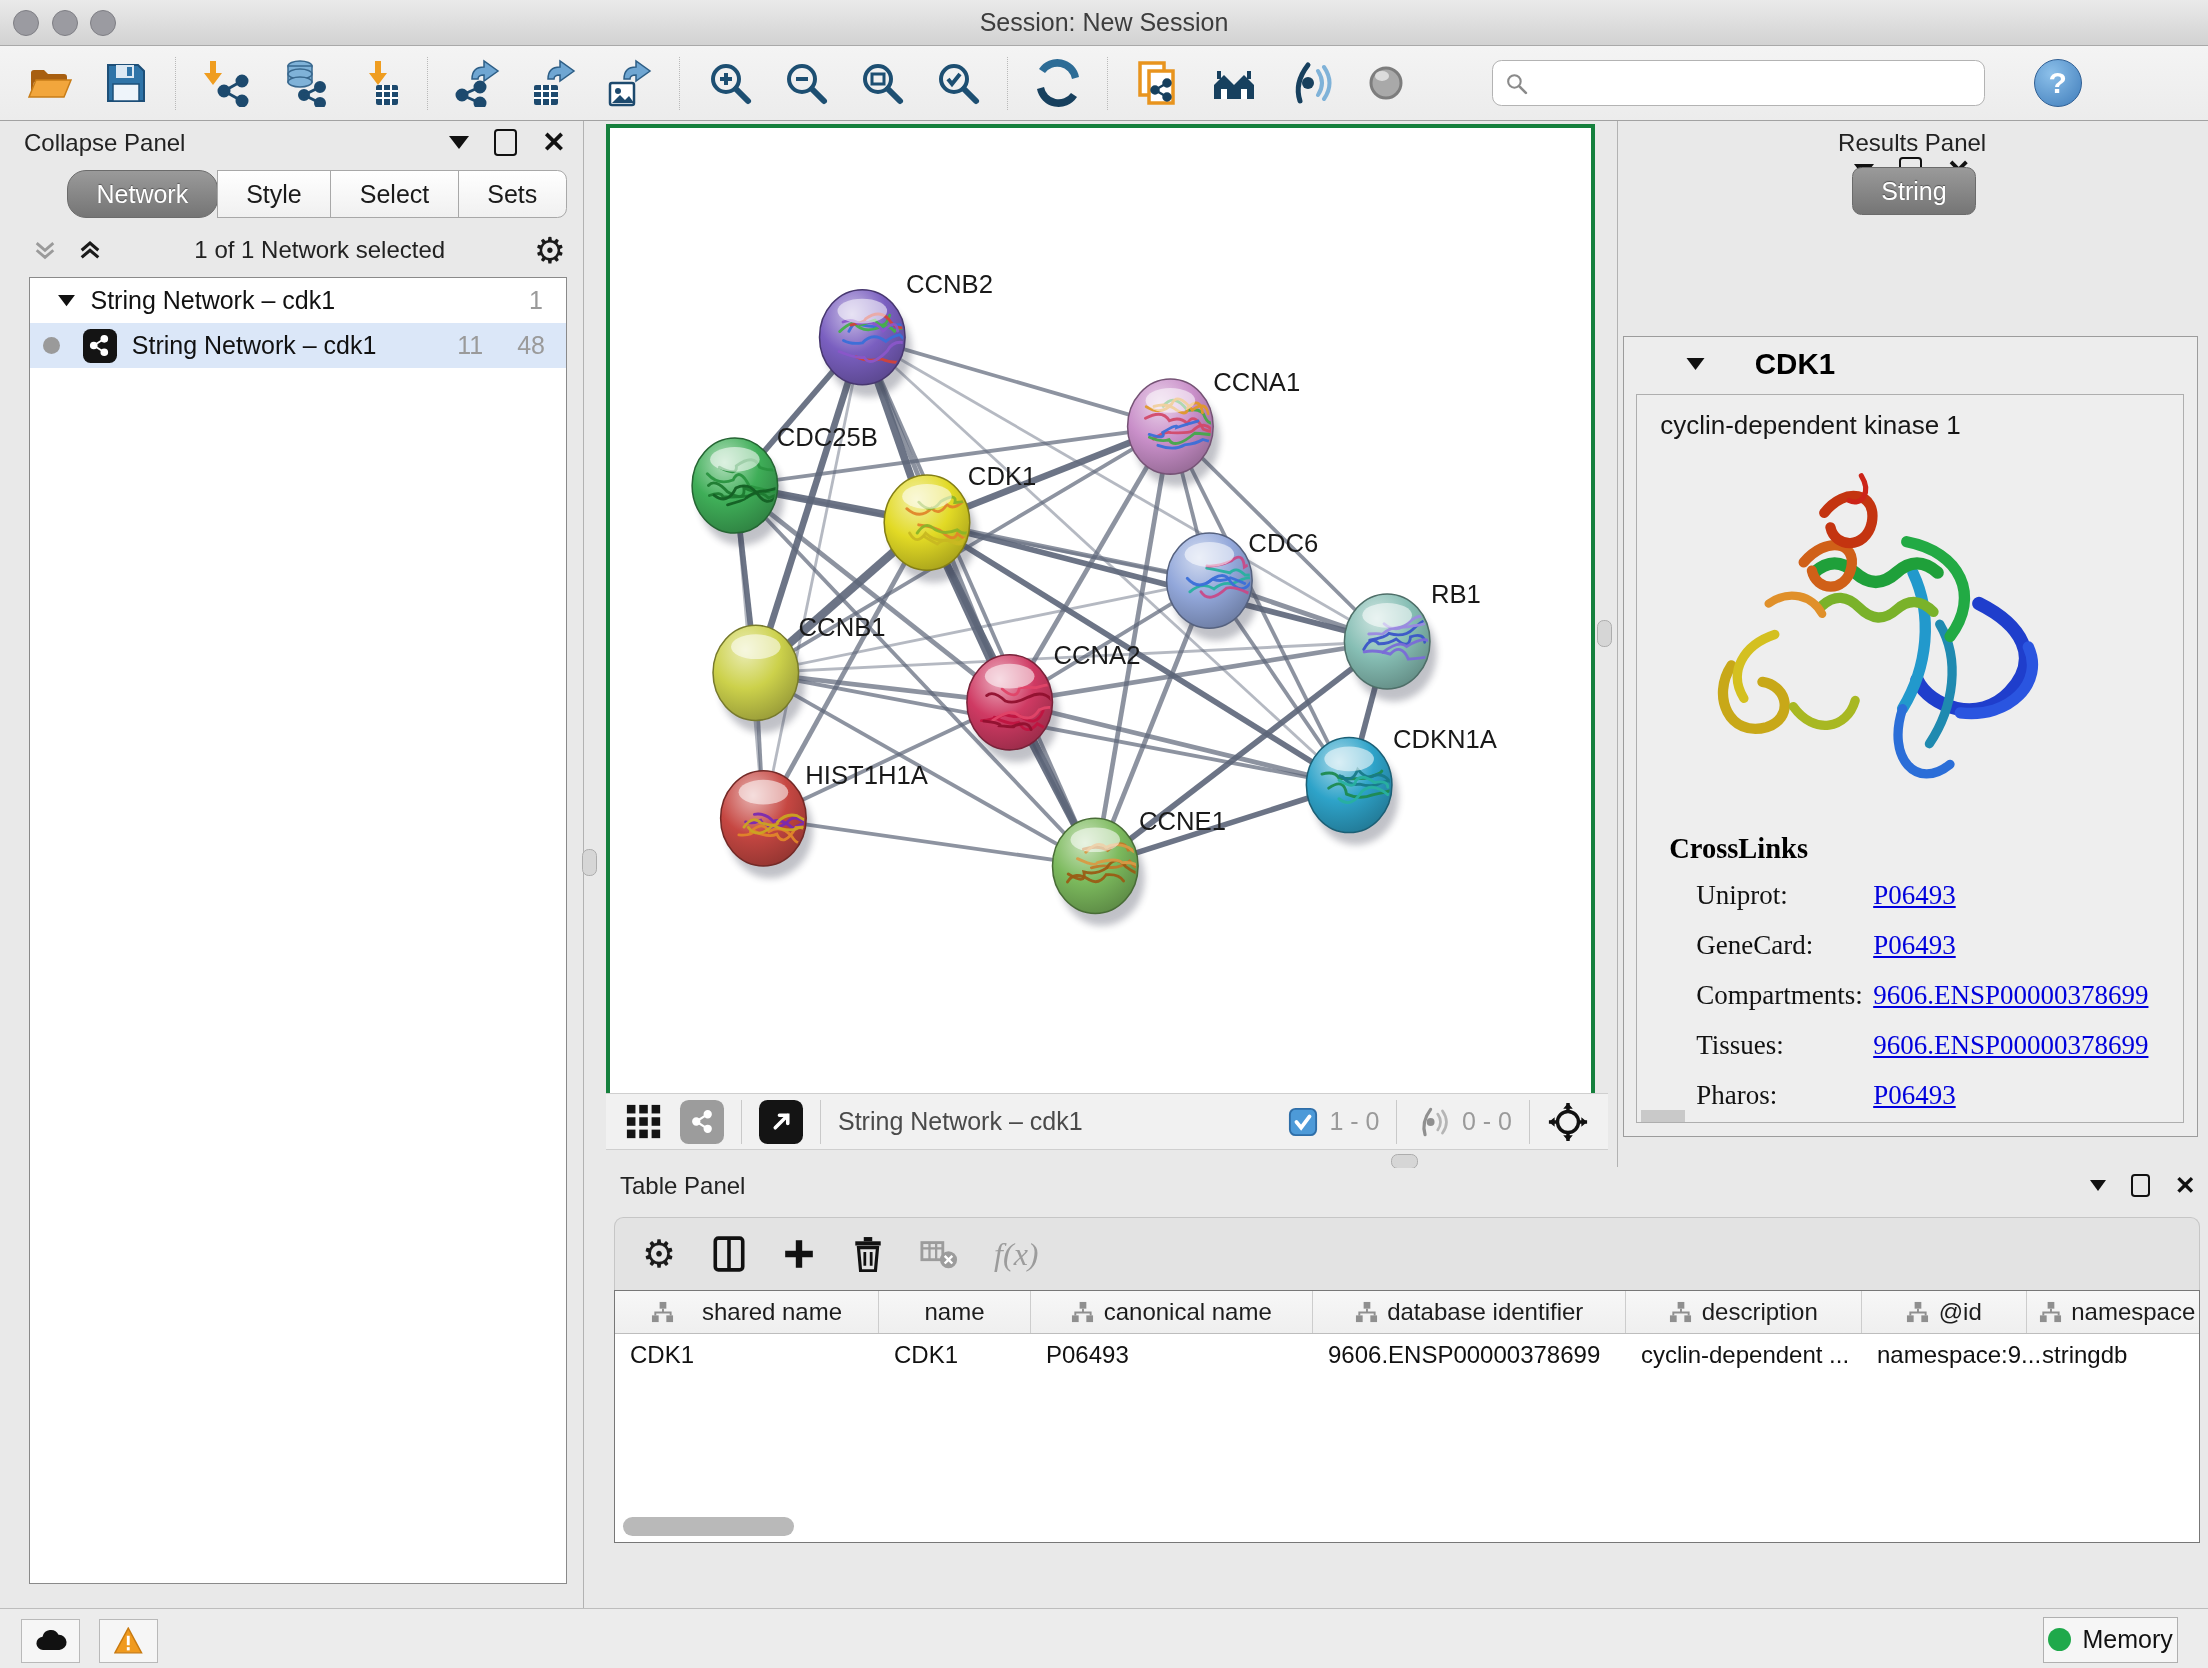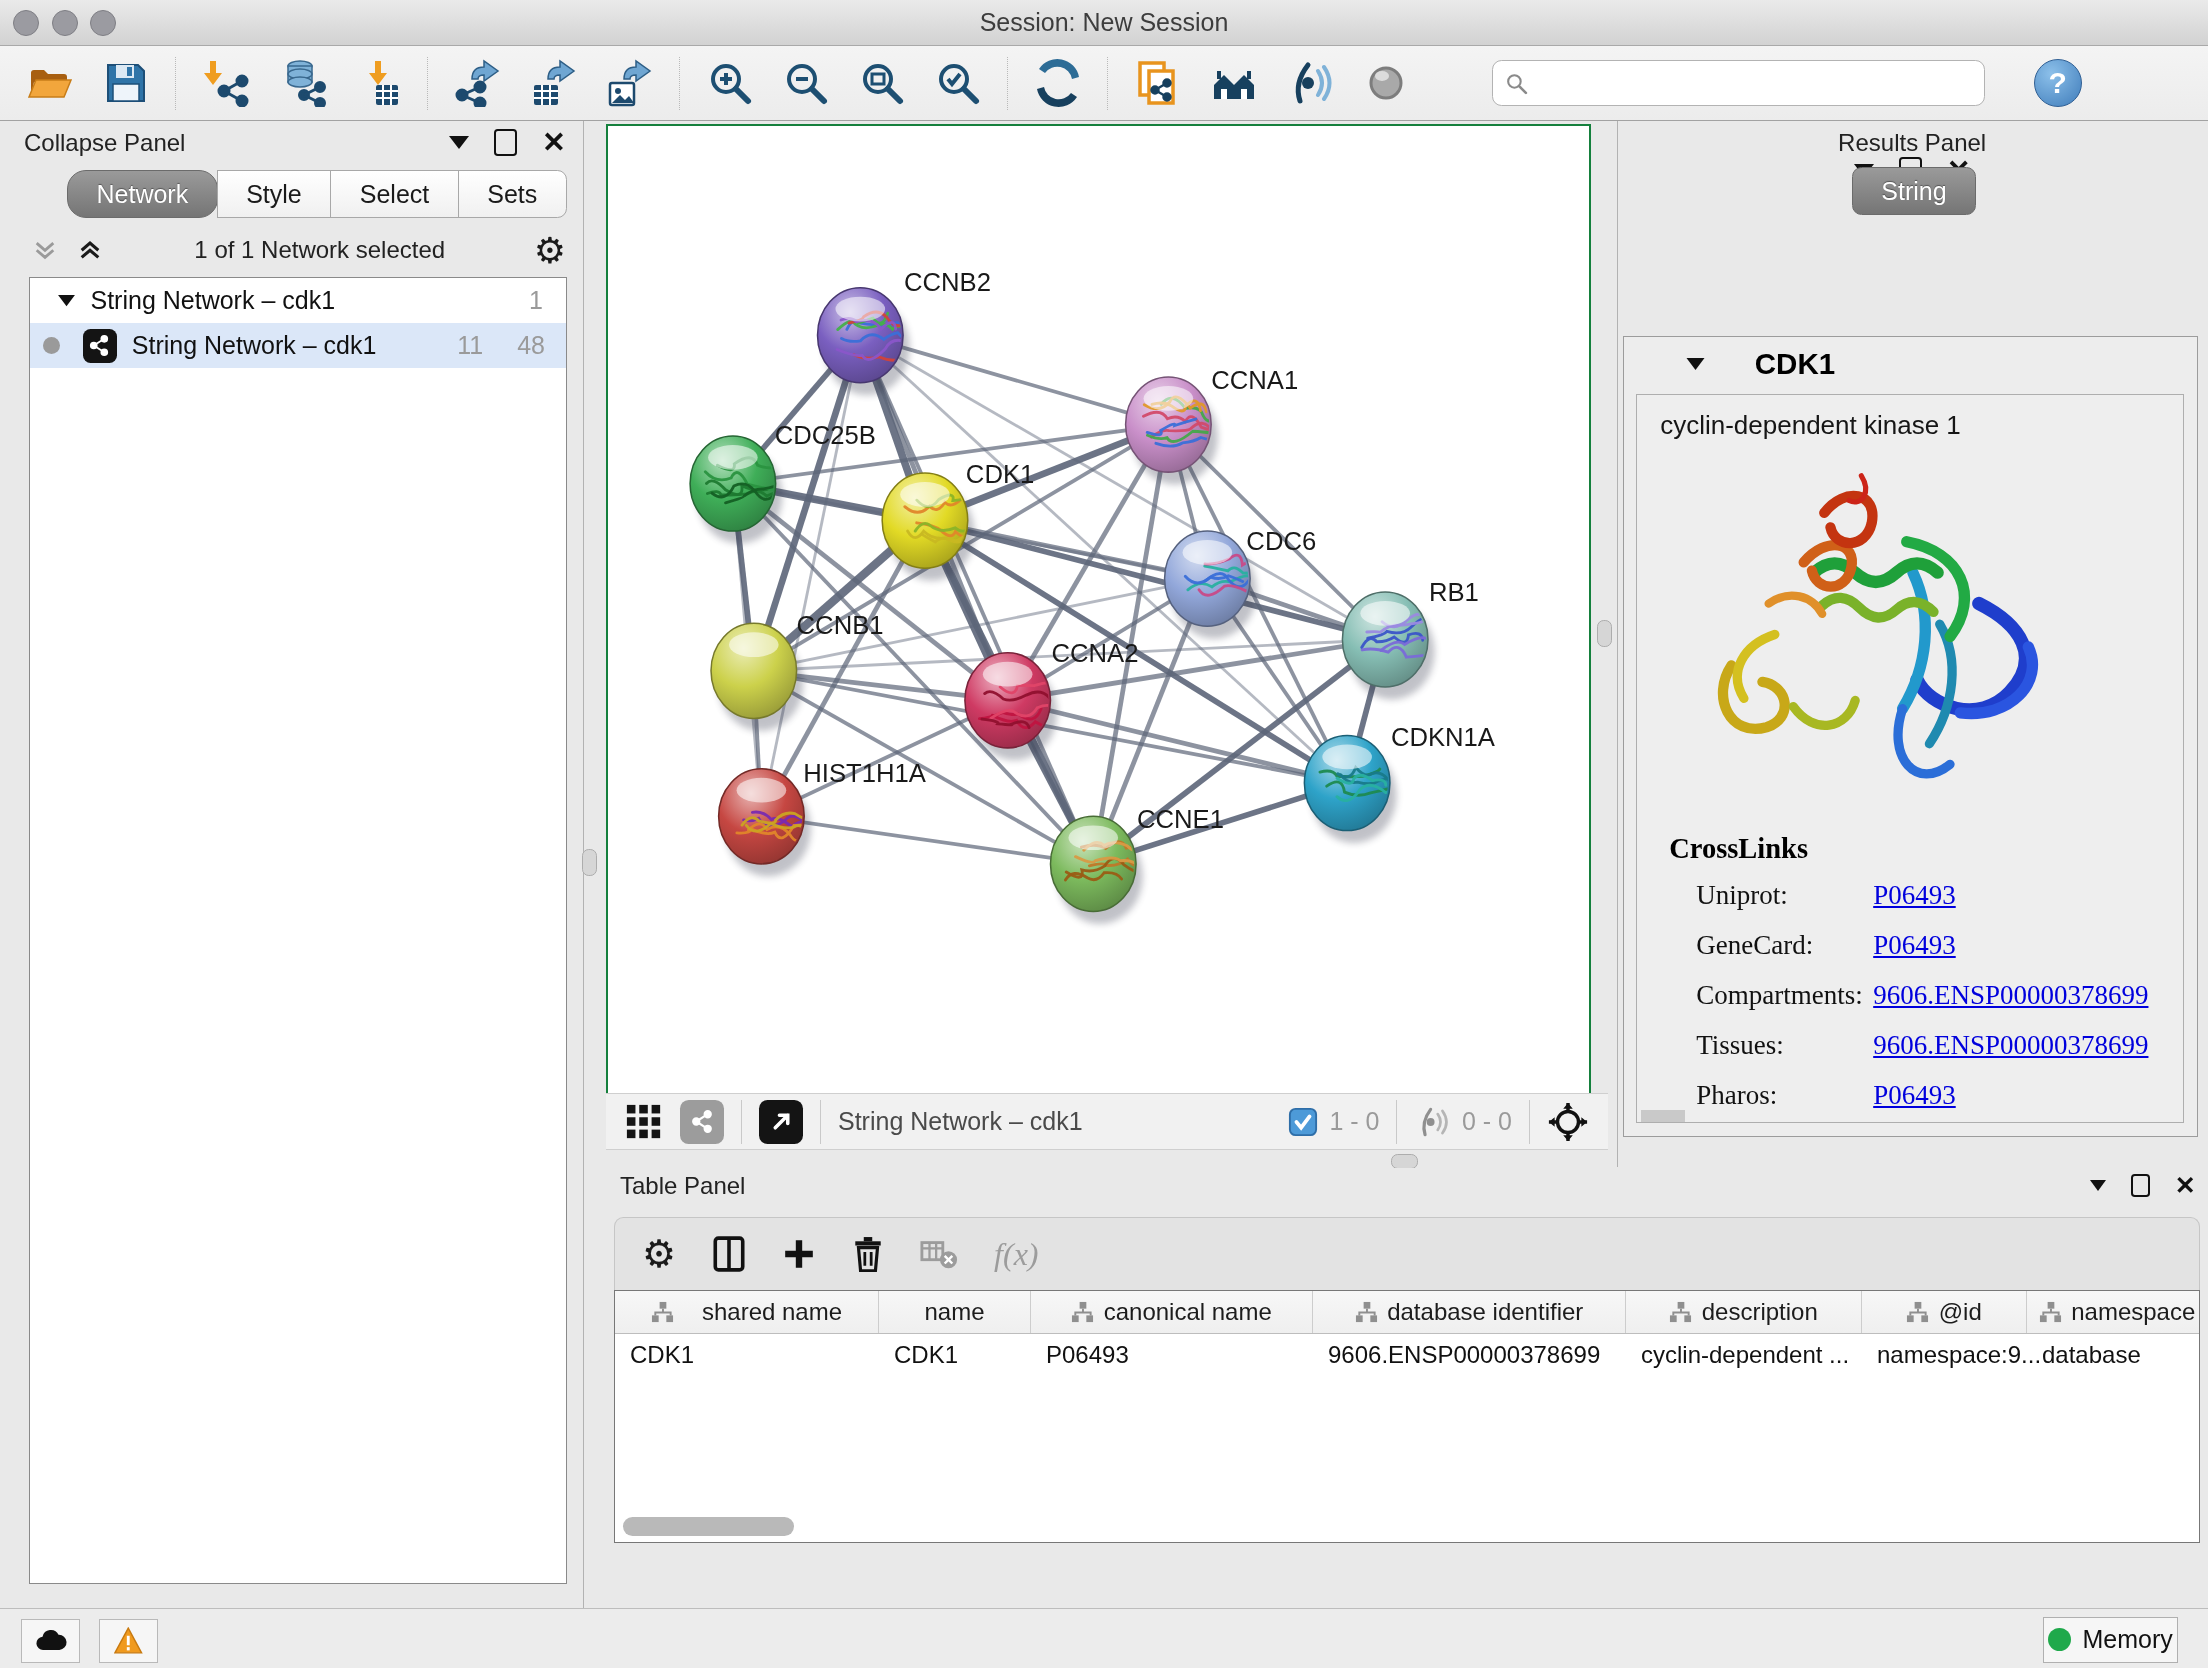"CCNB2" .net-canvas { border: 2px solid #15803d -> 4px solid #15803d }
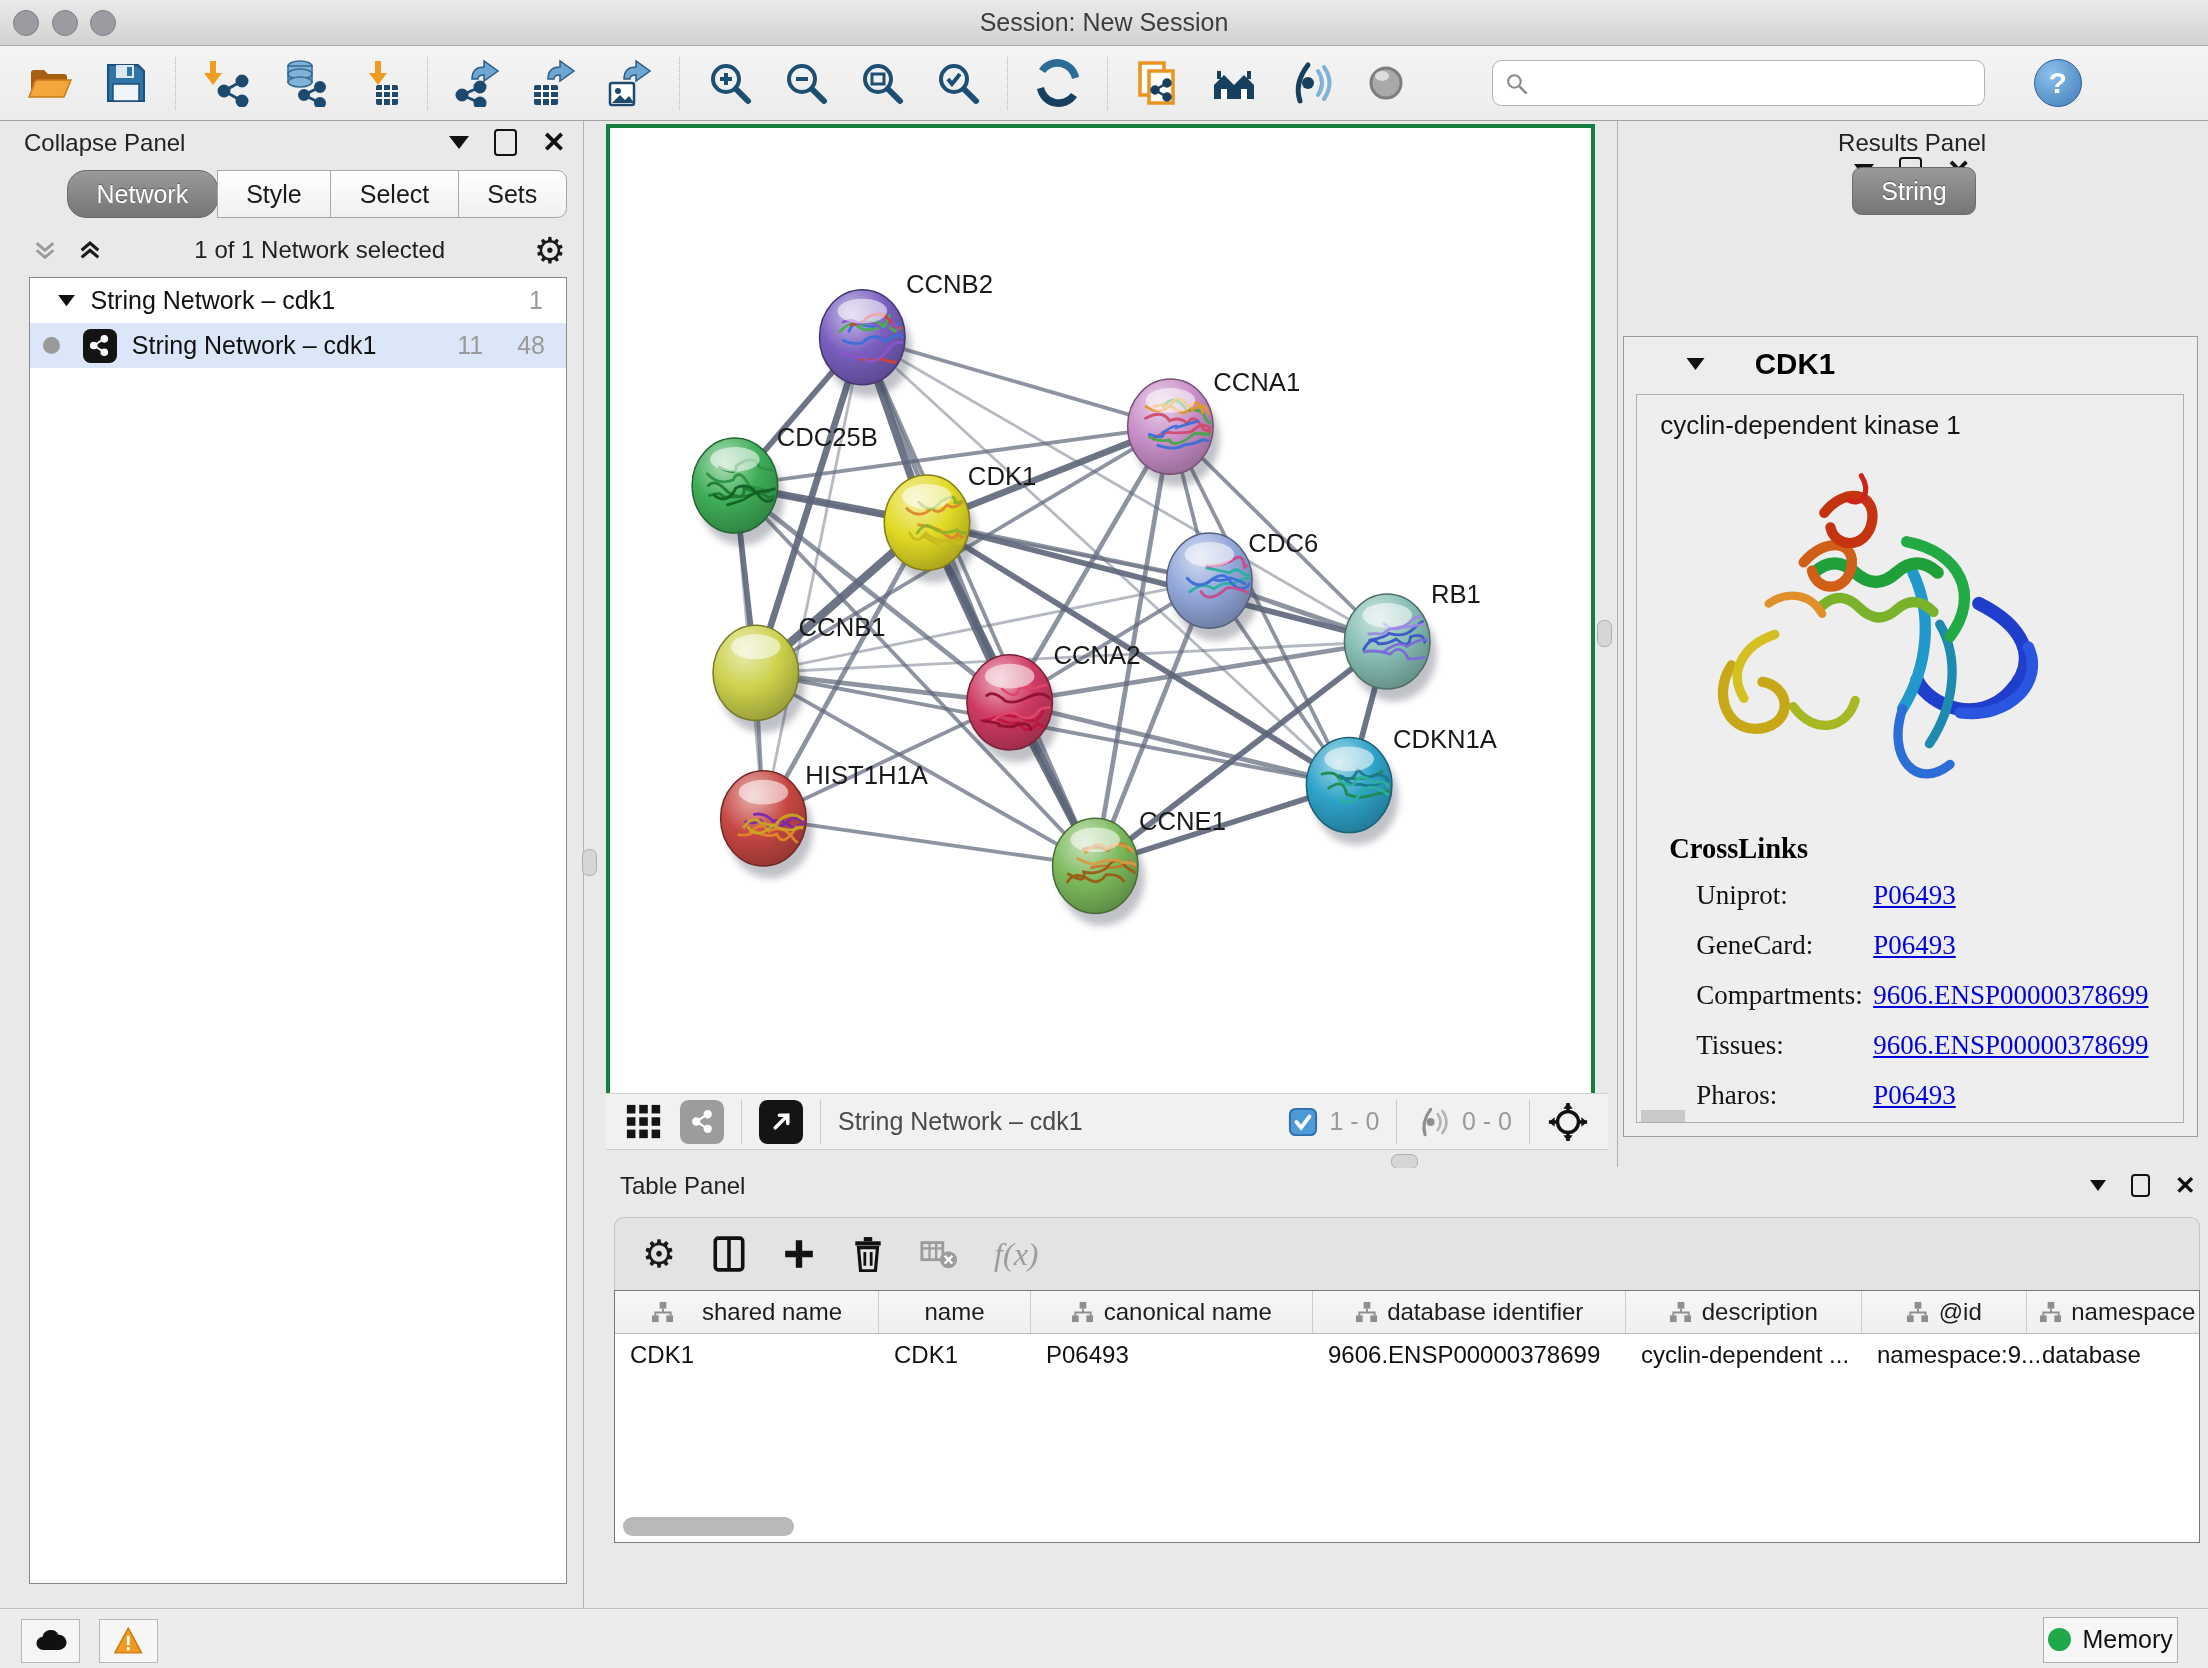"database" div.td { text: database -> stringdb }
